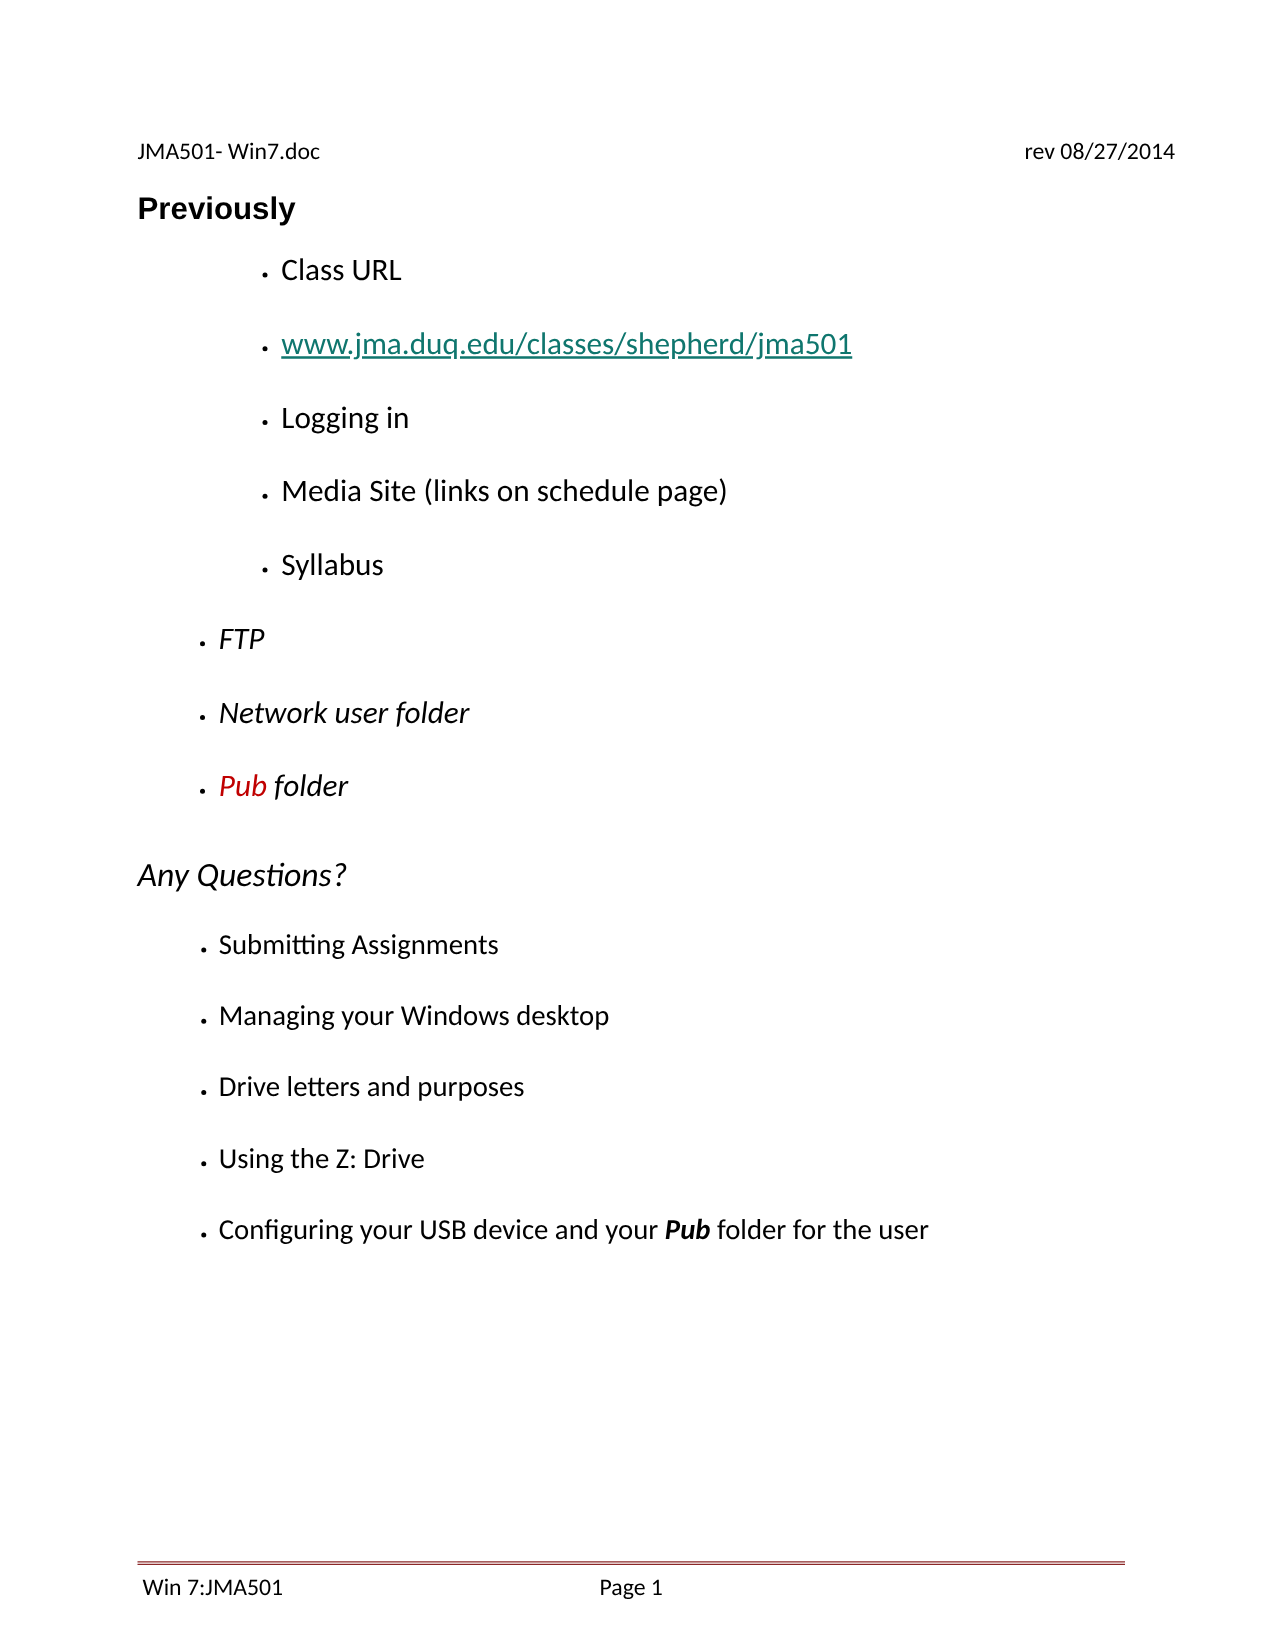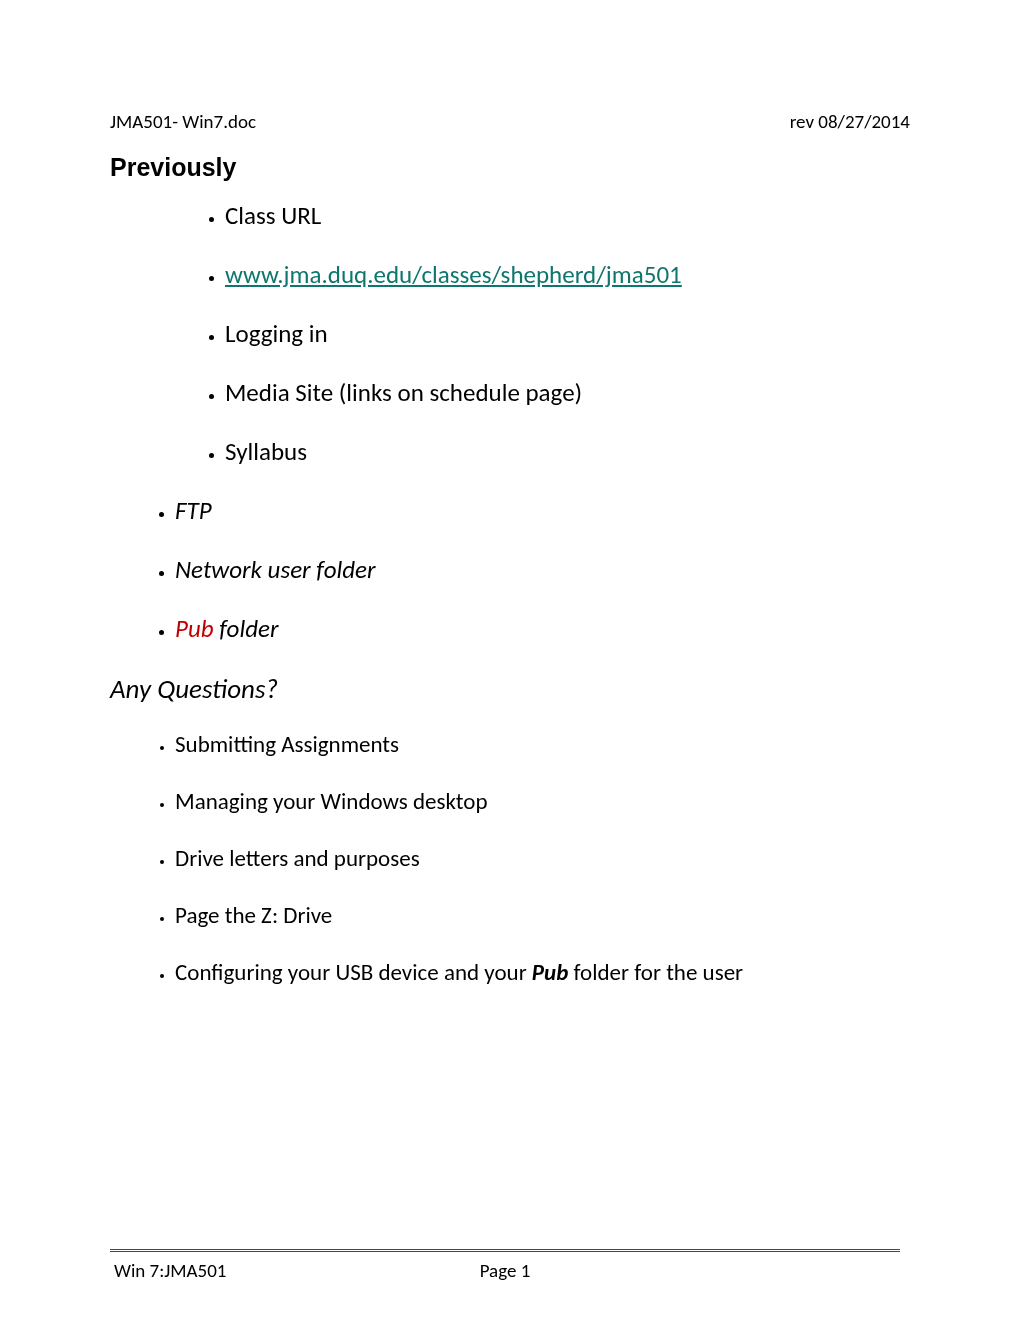"JMA501- Win7.doc" .page { padding: 110px 110px 40px 110px -> 110px 80px 40px 110px }
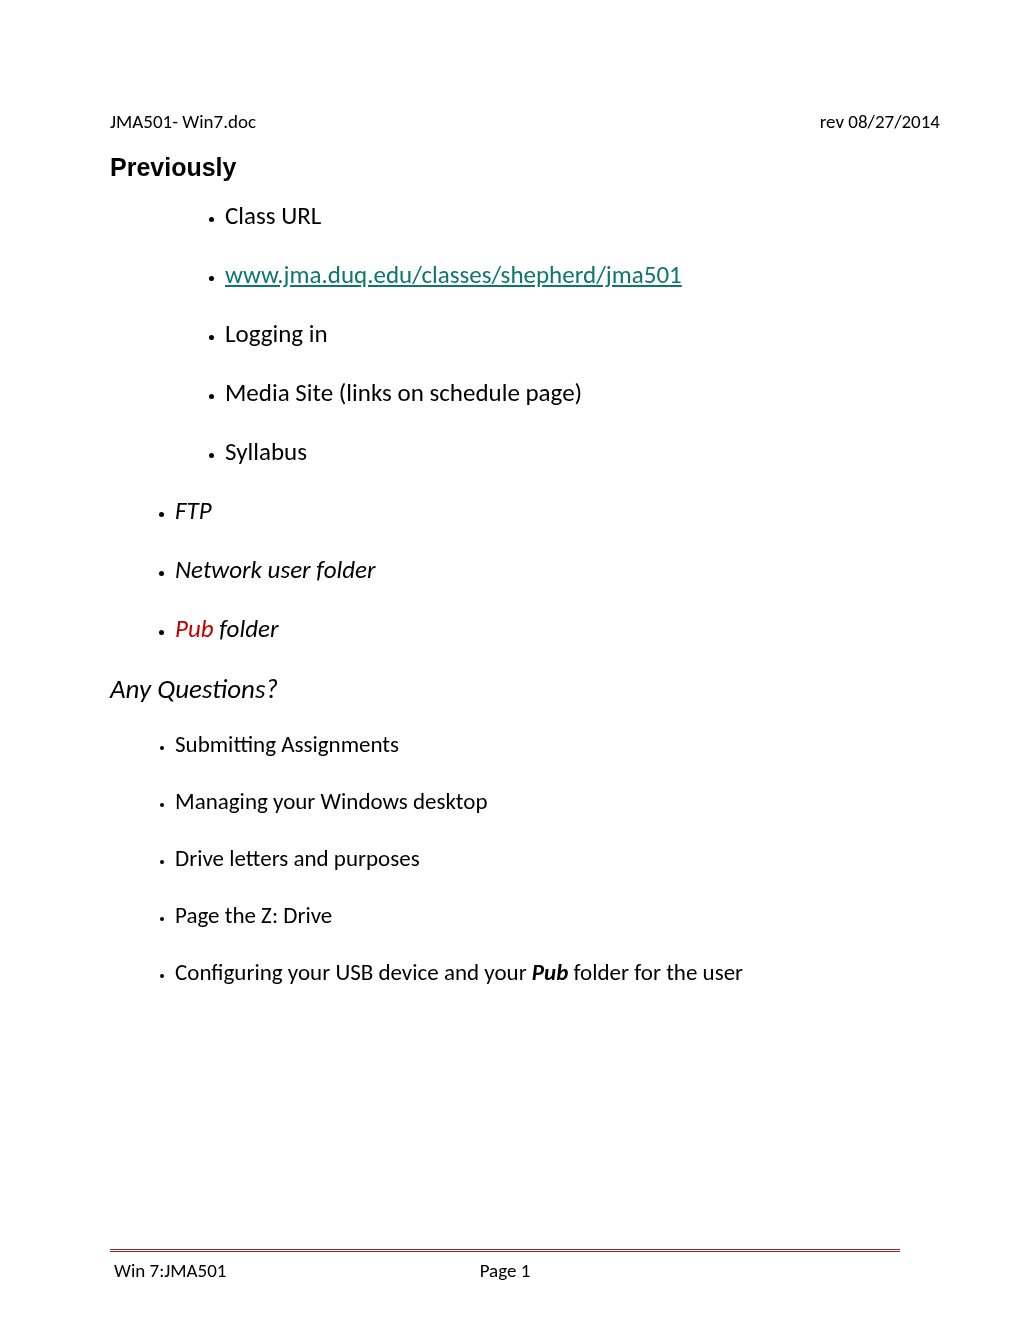"Any Questions?" .section-h { margin-top: 0 -> 12px }
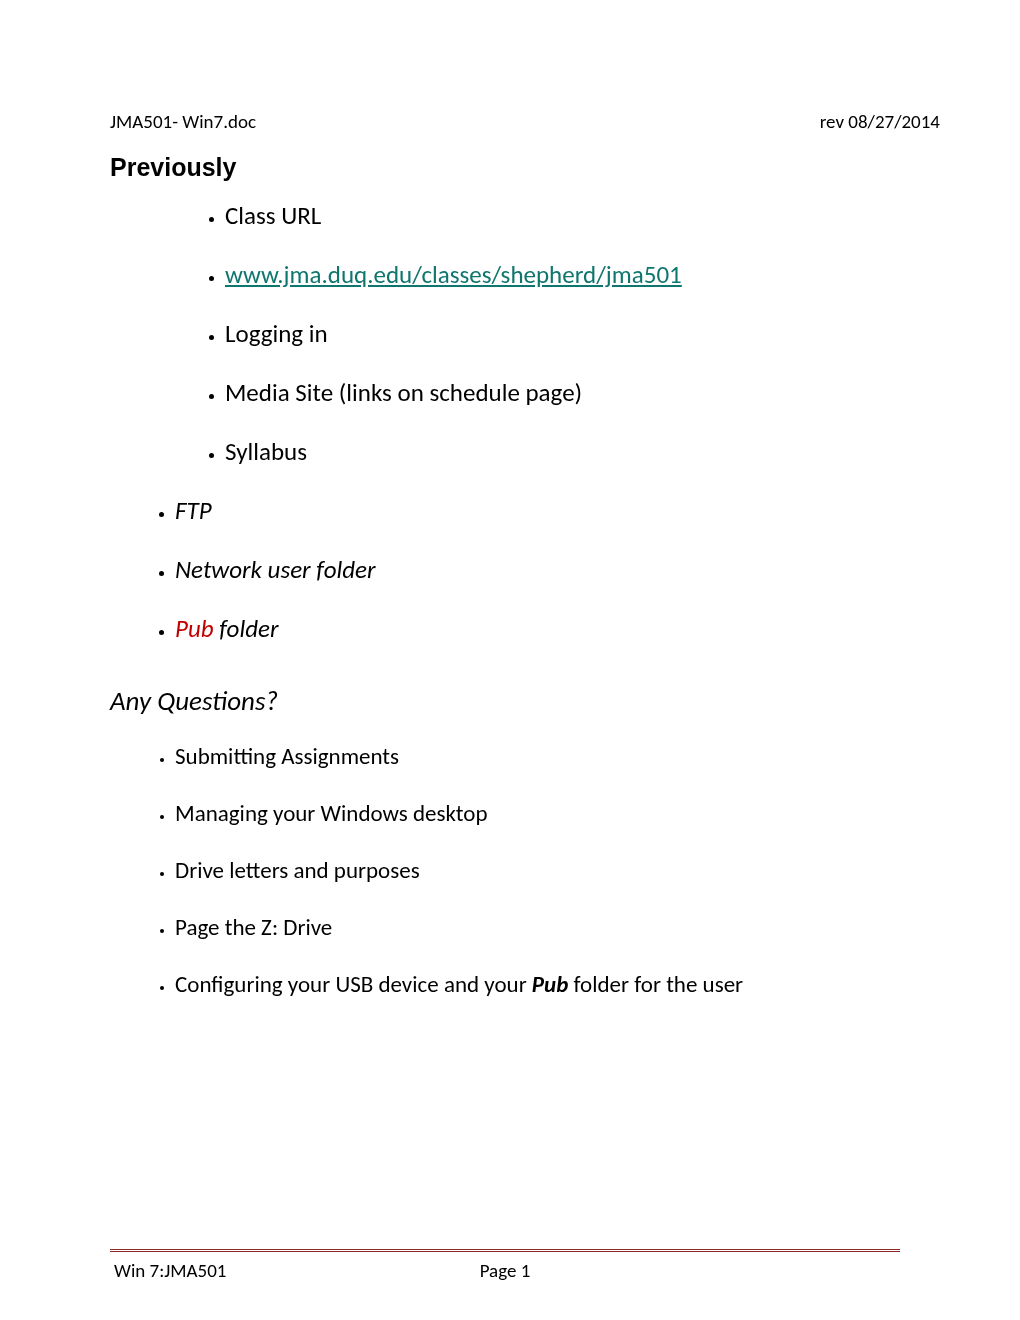"Page the Z: Drive" li { text: Page -> Using }
